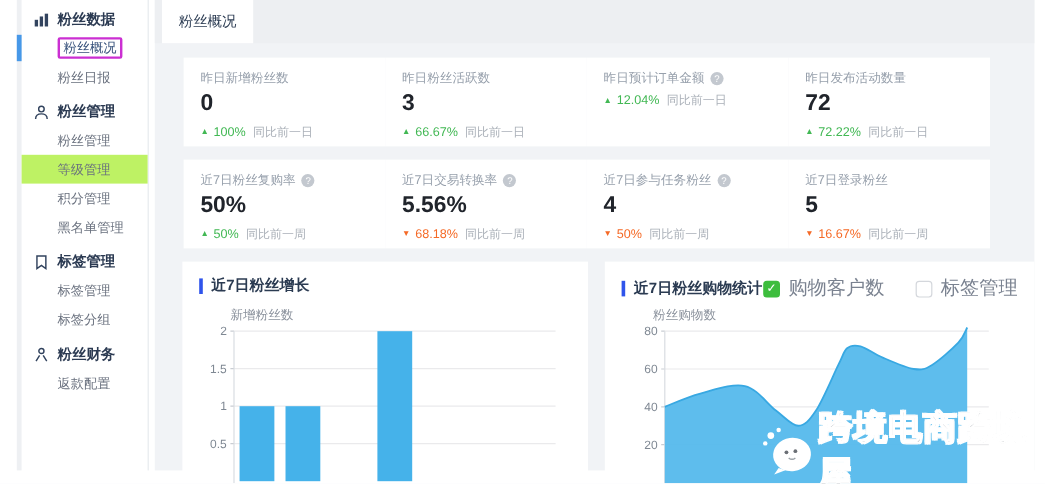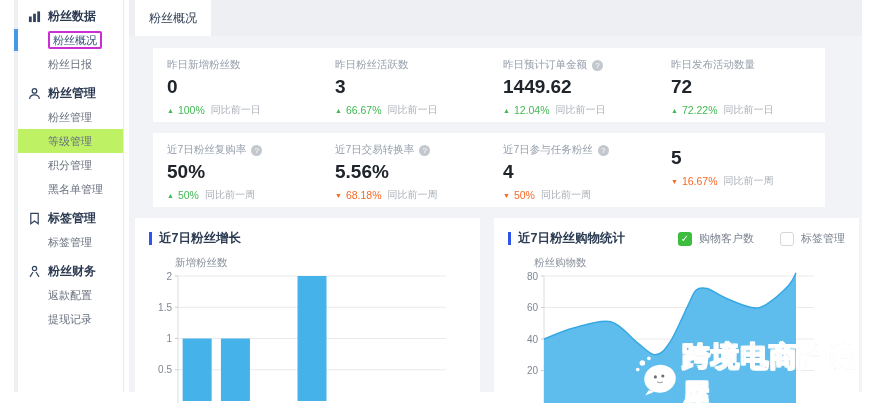"1449.62" div.stat-value { html: <div>1449.62</div> -> none }
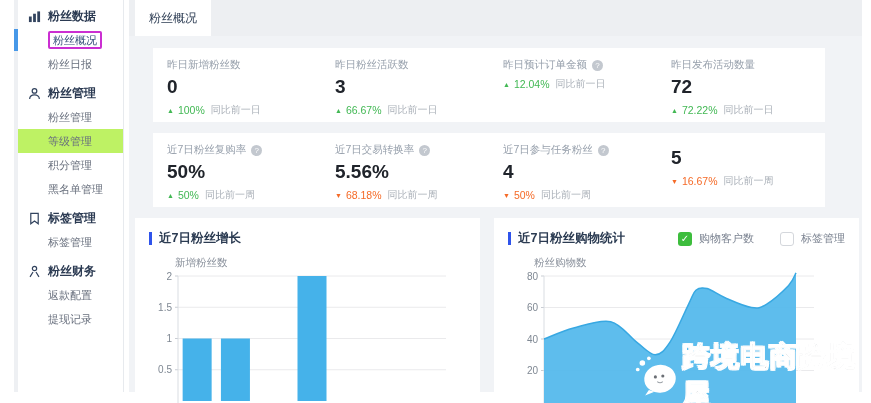"近7日登录粉丝" div.stat-label { html: none -> <div> <span>近7日登录粉丝</span> </div> }
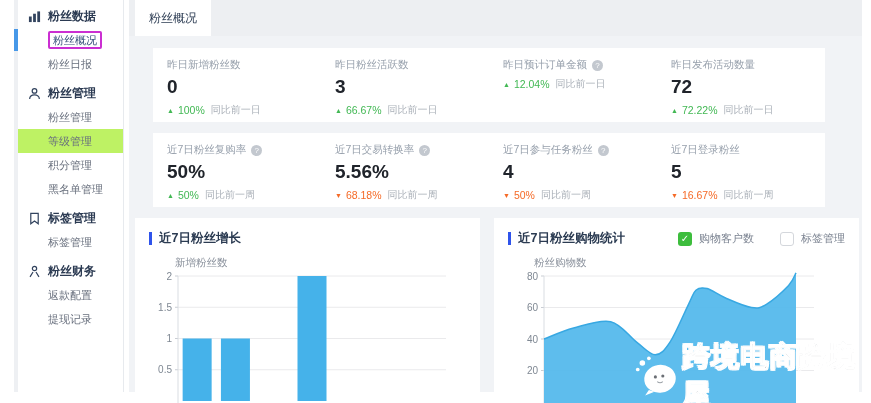"近7日粉丝增长" .charts-row { padding-left: 6px -> 23px }
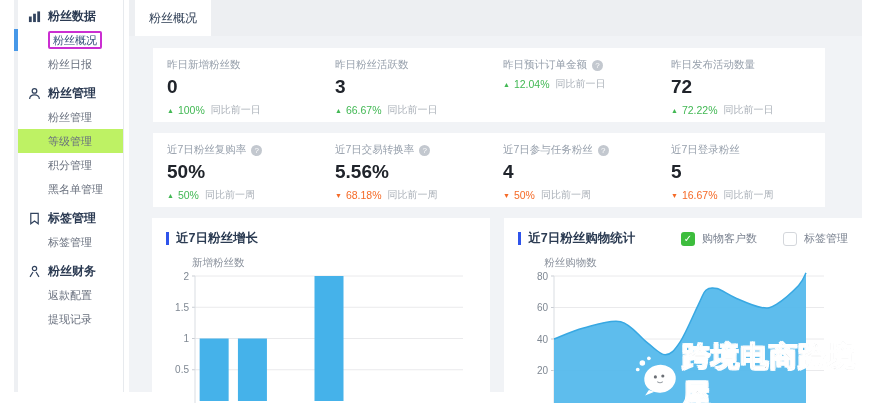"购物客户数" .legend-label { font-size: 11px -> 16px }
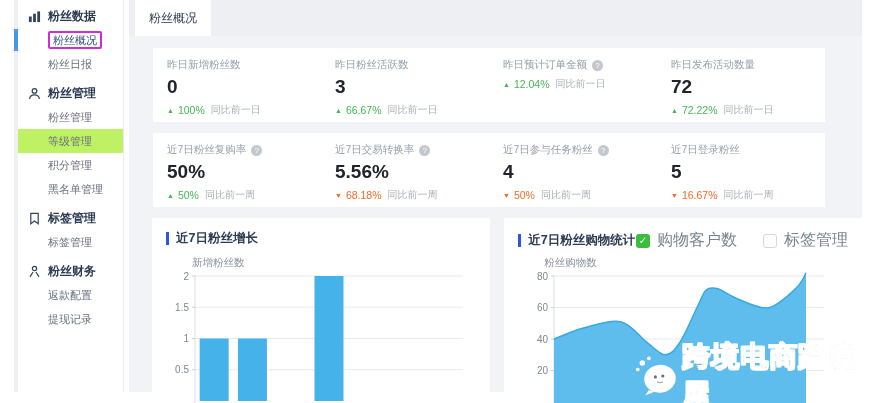"标签分组" div.side-item { html: none -> <div> <span>标签分组</span> </div> }
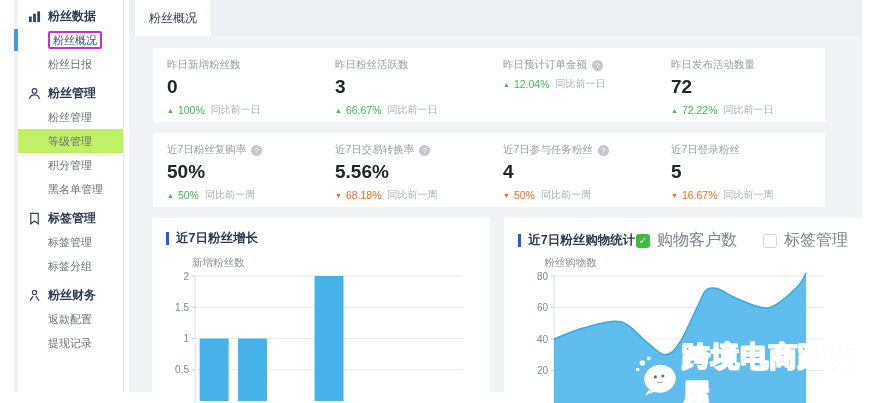"提现记录" div.side-item { html: <div> <span>提现记录</span> </div> -> none }
